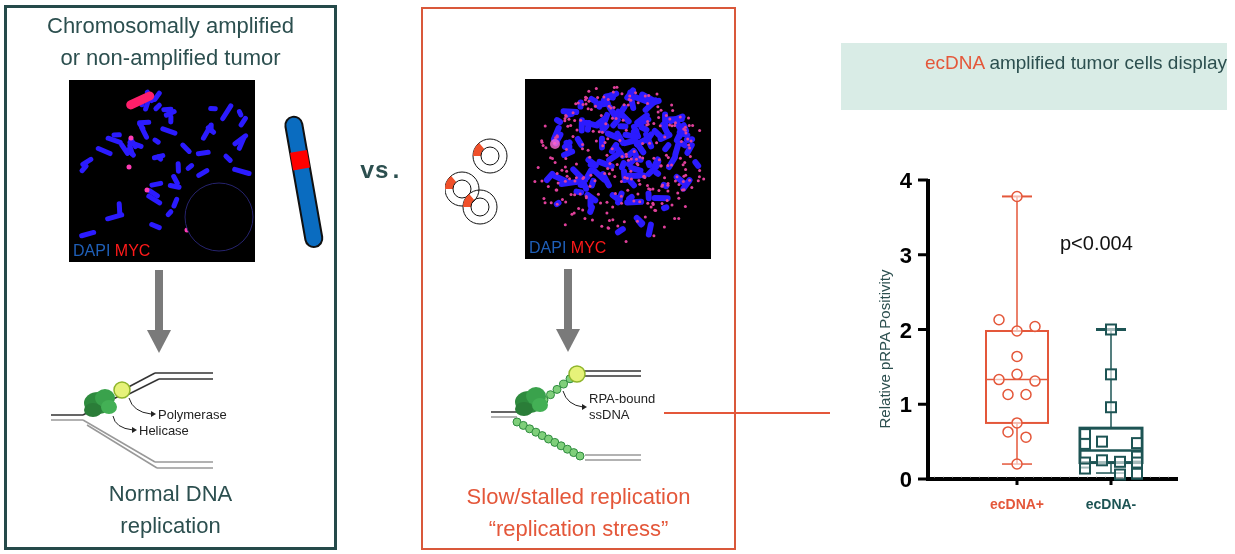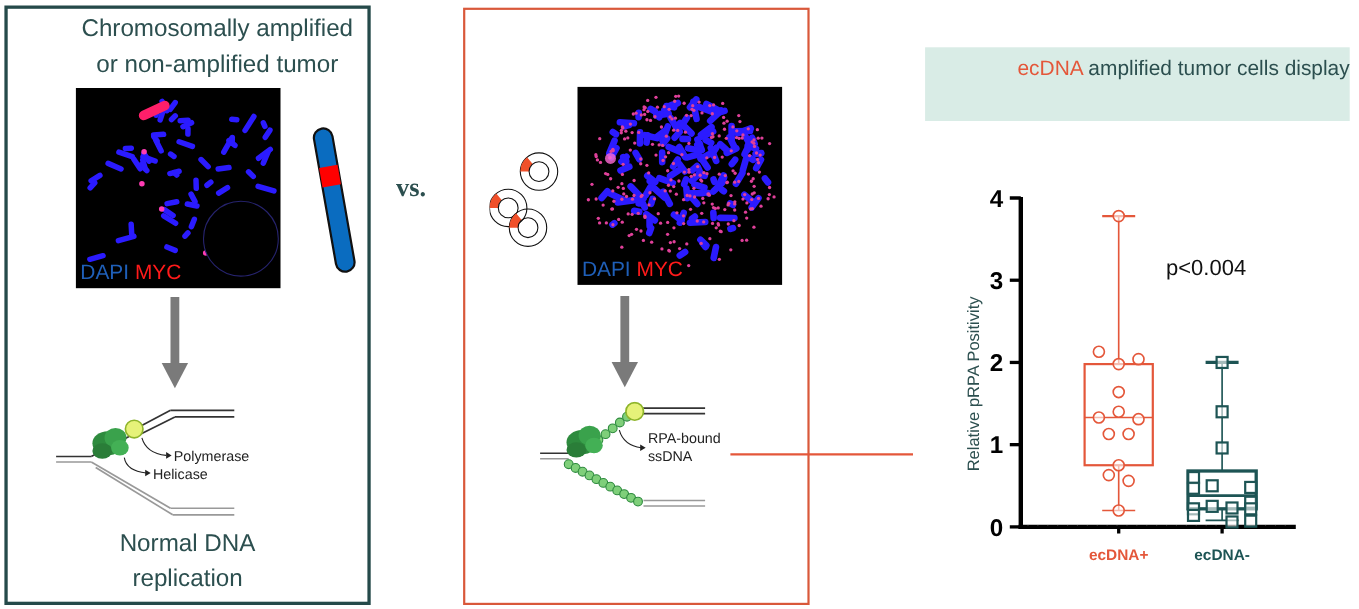"Chromosomally amplified" div.ptitle { padding-left: 27px -> none }
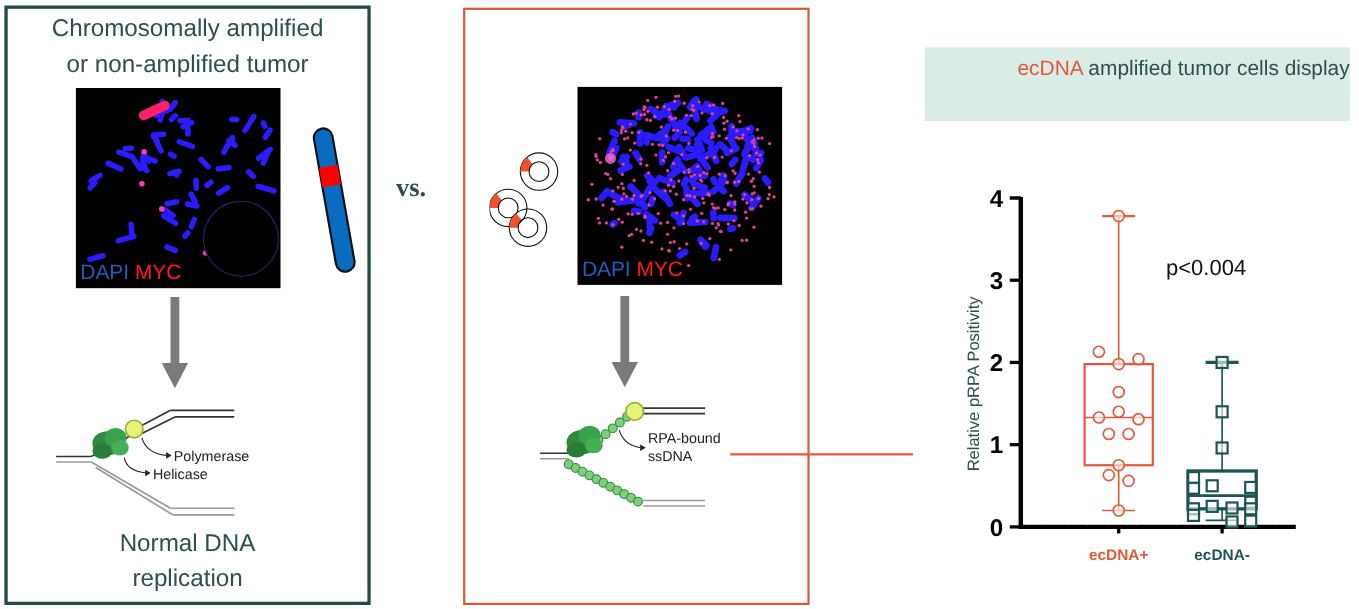"vs." #vs { font-family: Liberation Serif, serif -> Liberation Mono, monospace }
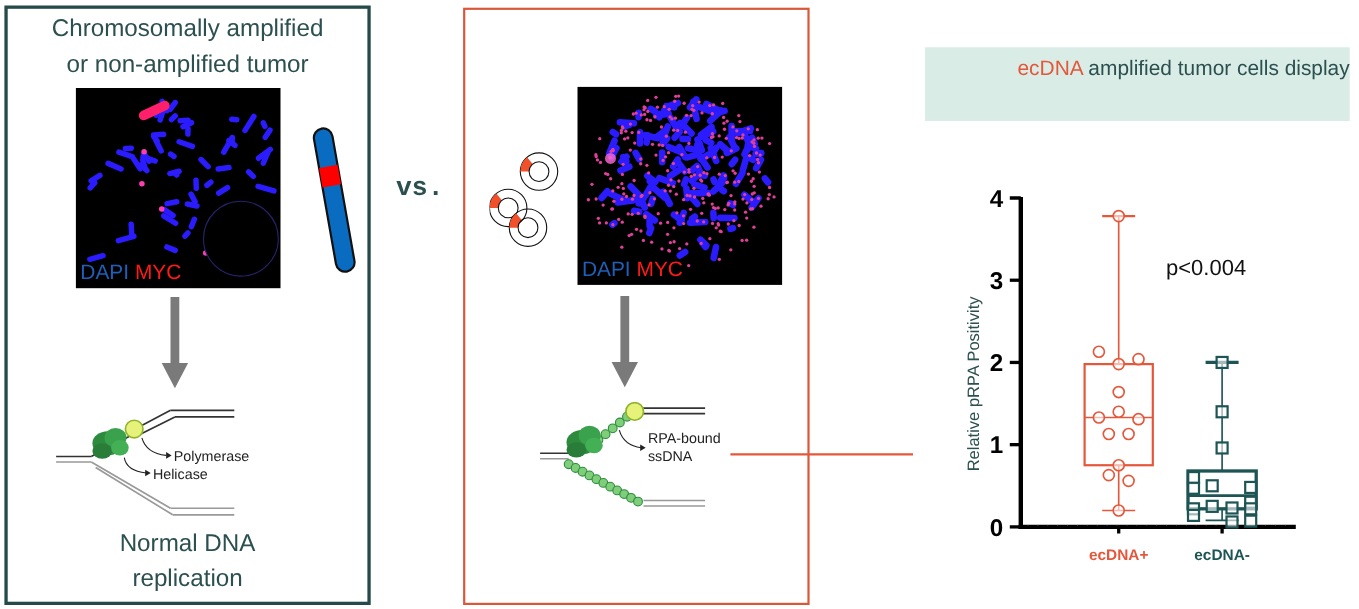"DAPI MYC" .micro-label { font-size: 19px -> 16px }
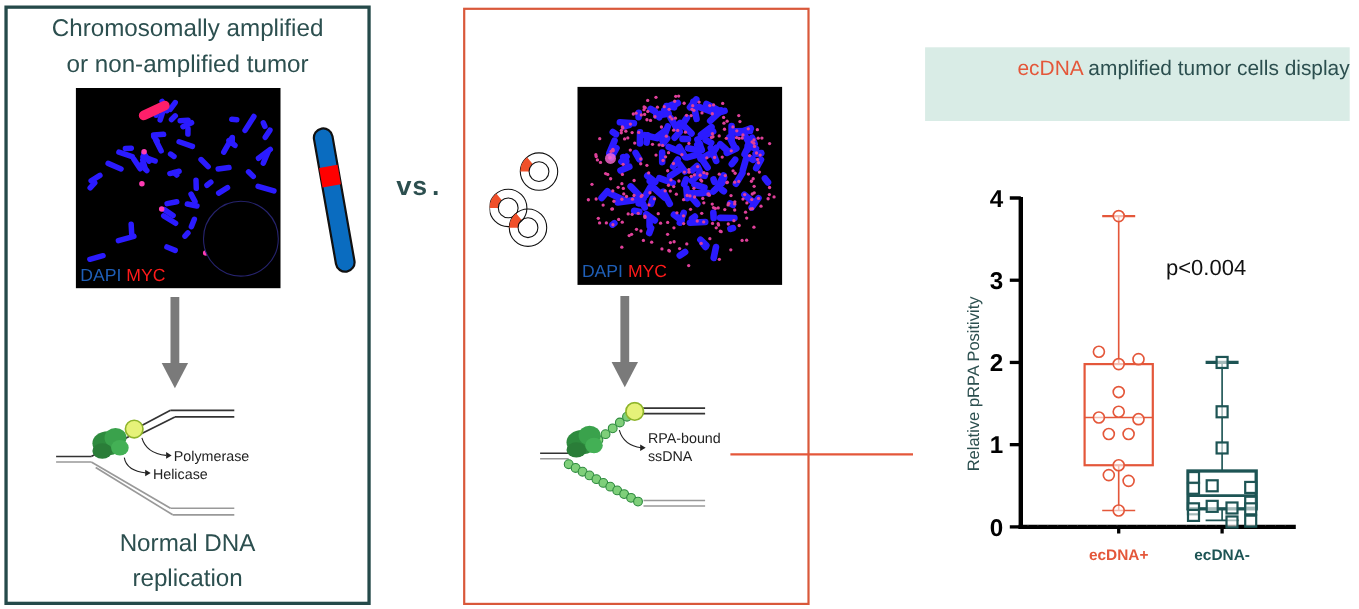"Slow/stalled replication" div.ptitle { html: none -> <div> <div>Slow/stalled replication</div> <div>“replication stress”</div> </div> }
